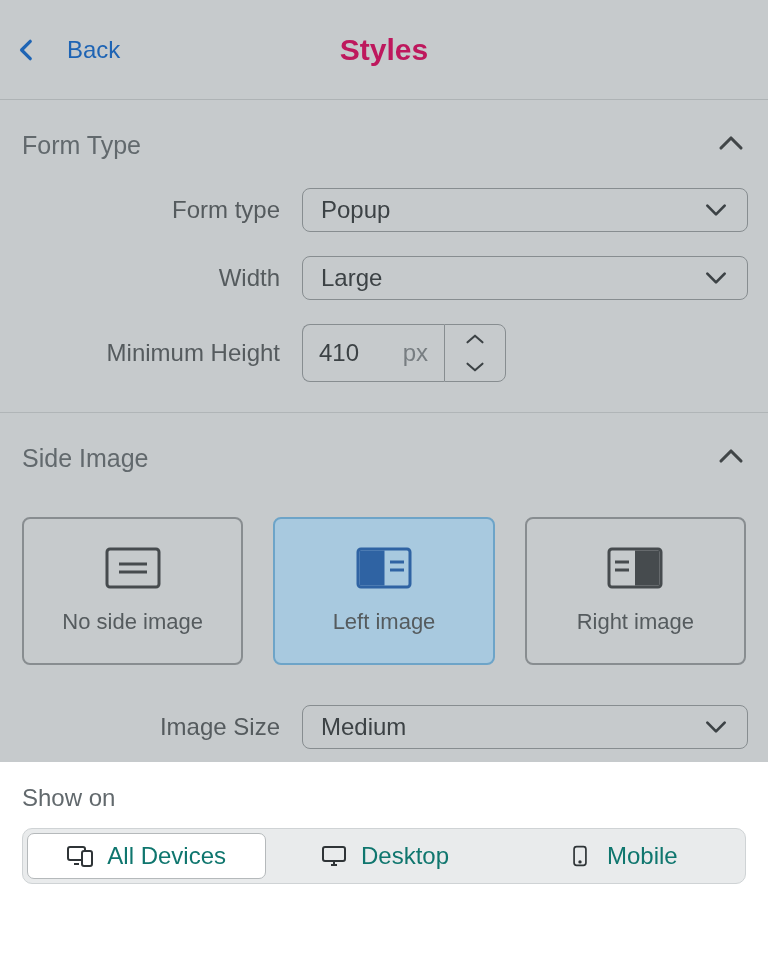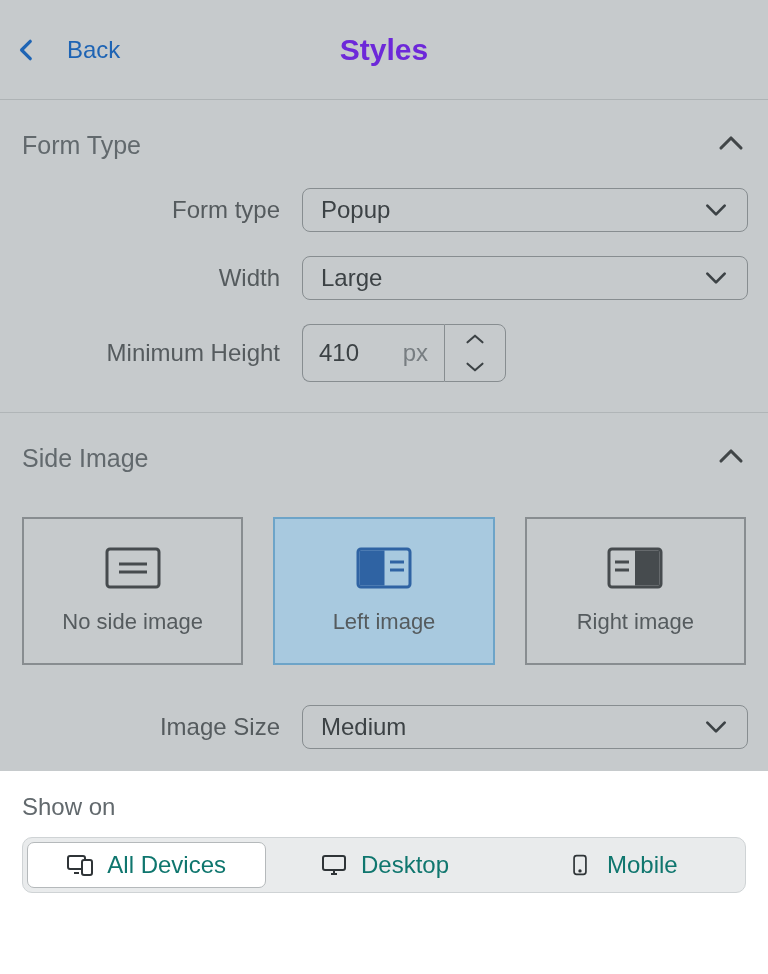"Styles" .title { color: #6d28d9 -> #be185d }
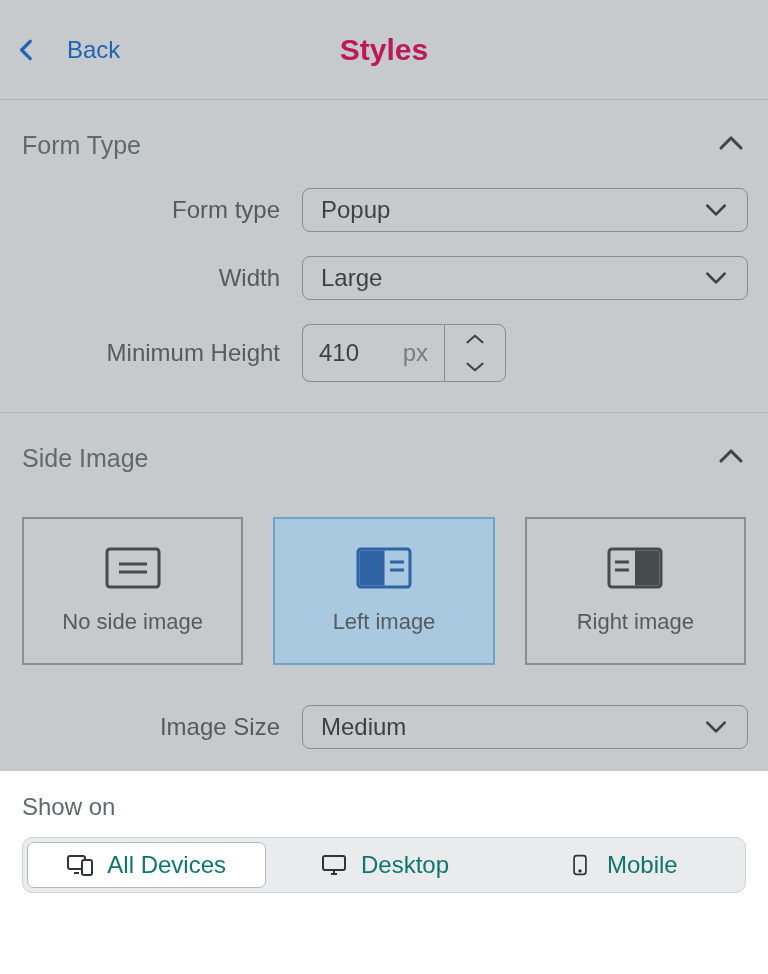"No side image" .card { border-radius: 0 -> 8px }
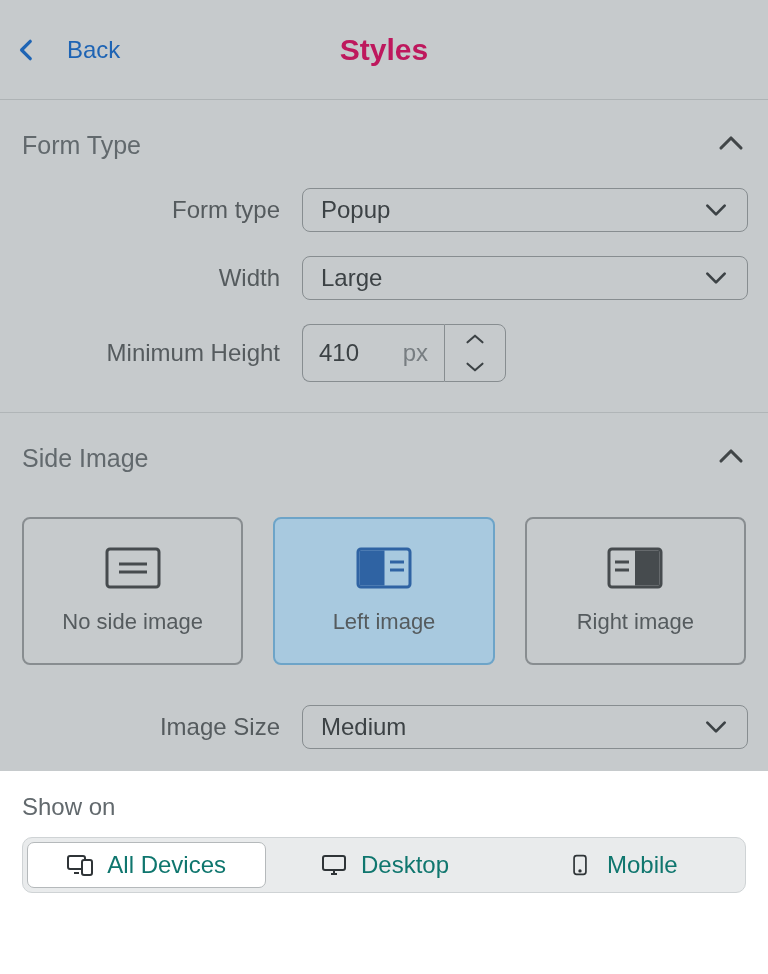"Image Size" div.field-row { padding-bottom: 22px -> 13px }
